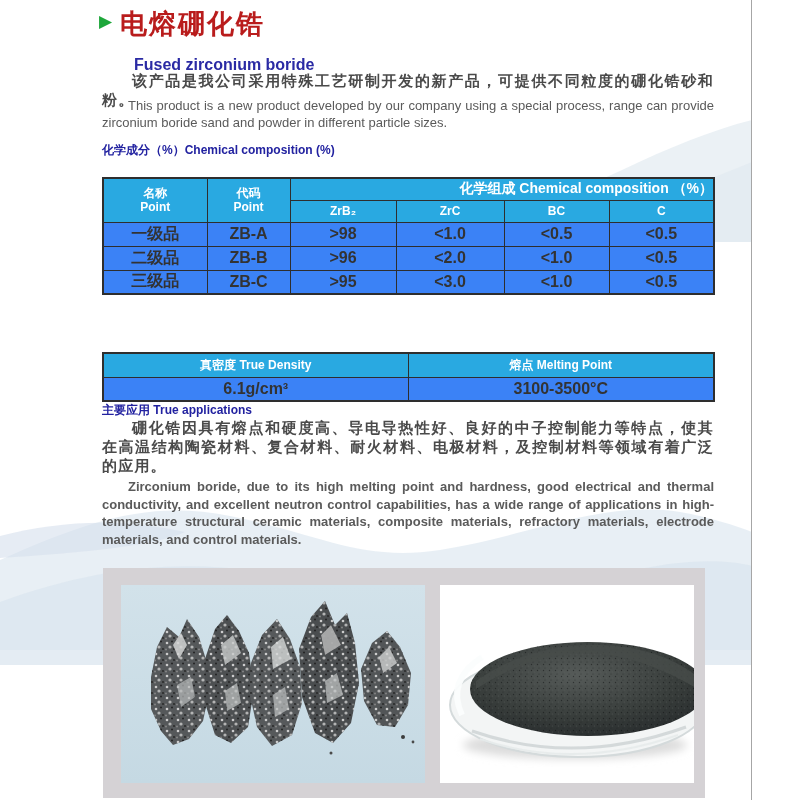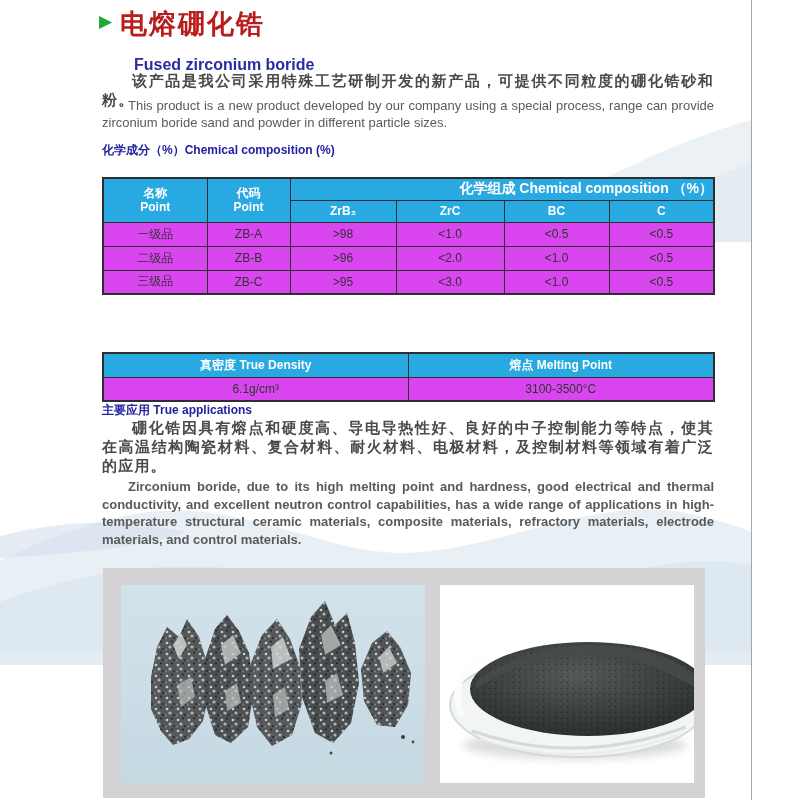"一级品" table.tbl td { background: #d946ef -> #3b82f6; font-size: 12px -> 16px; font-weight: normal -> bold }
